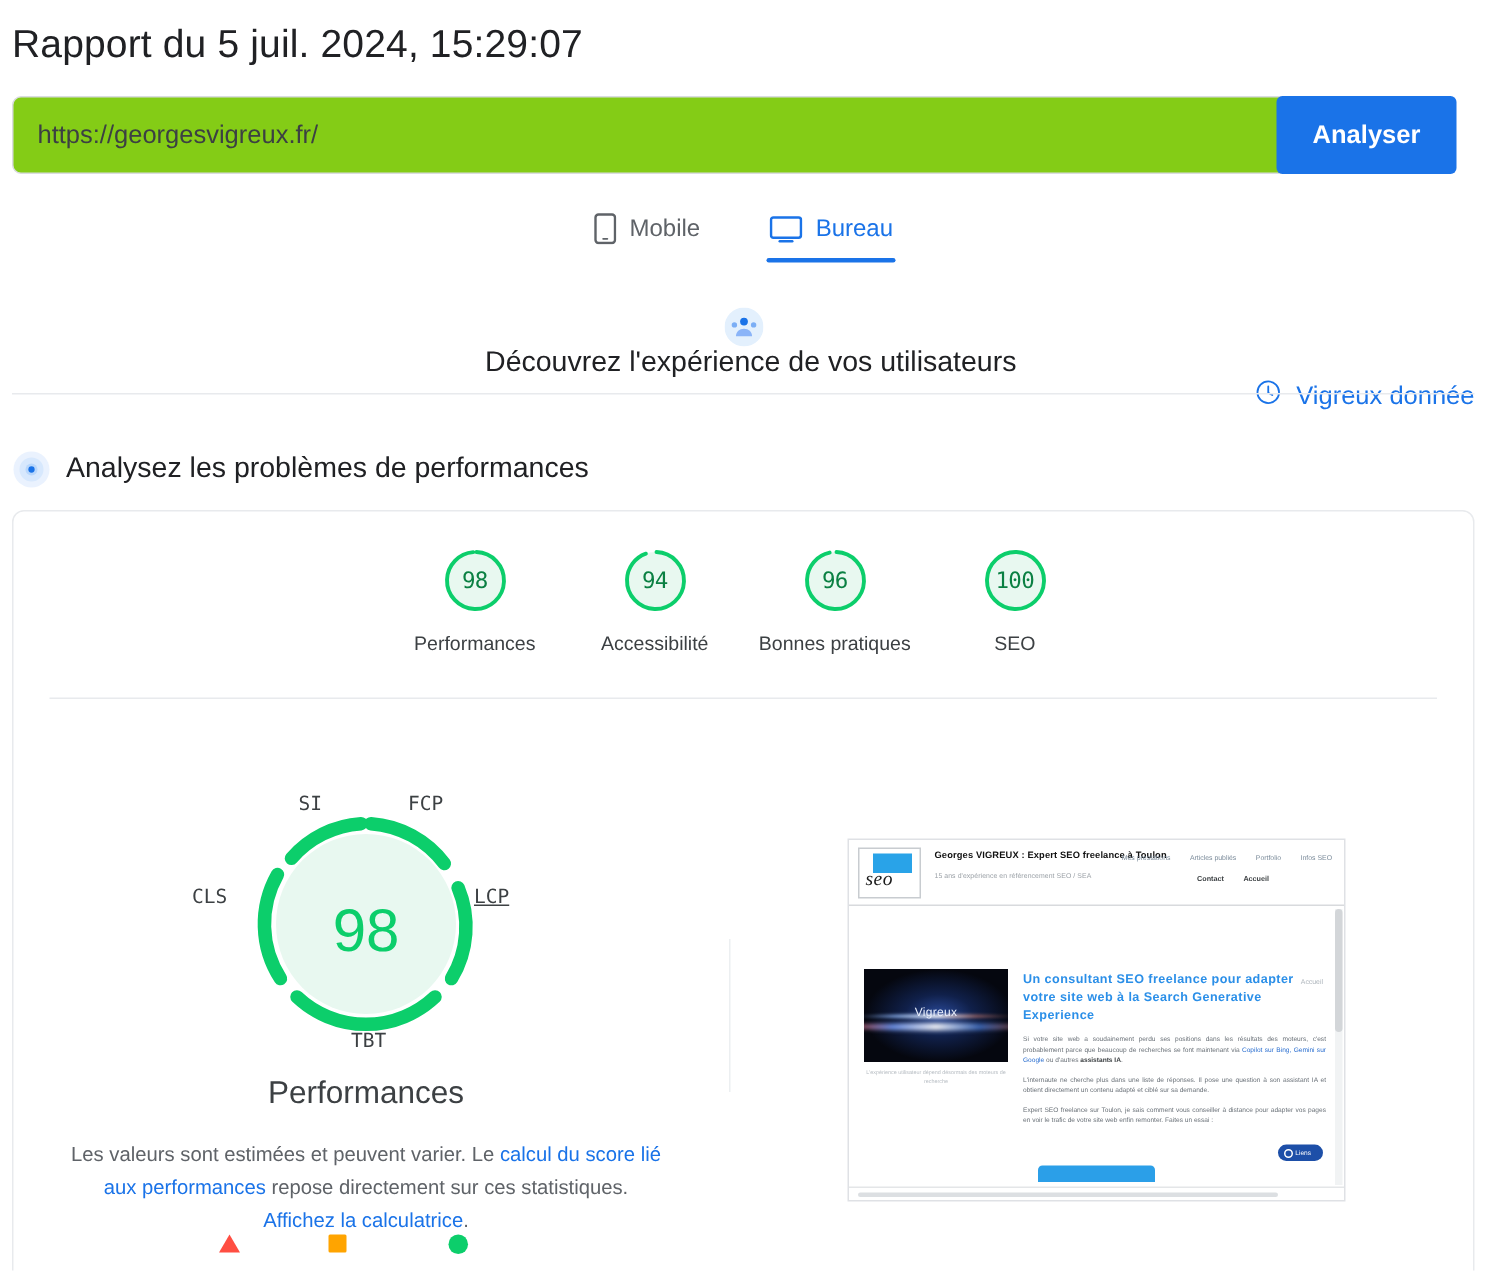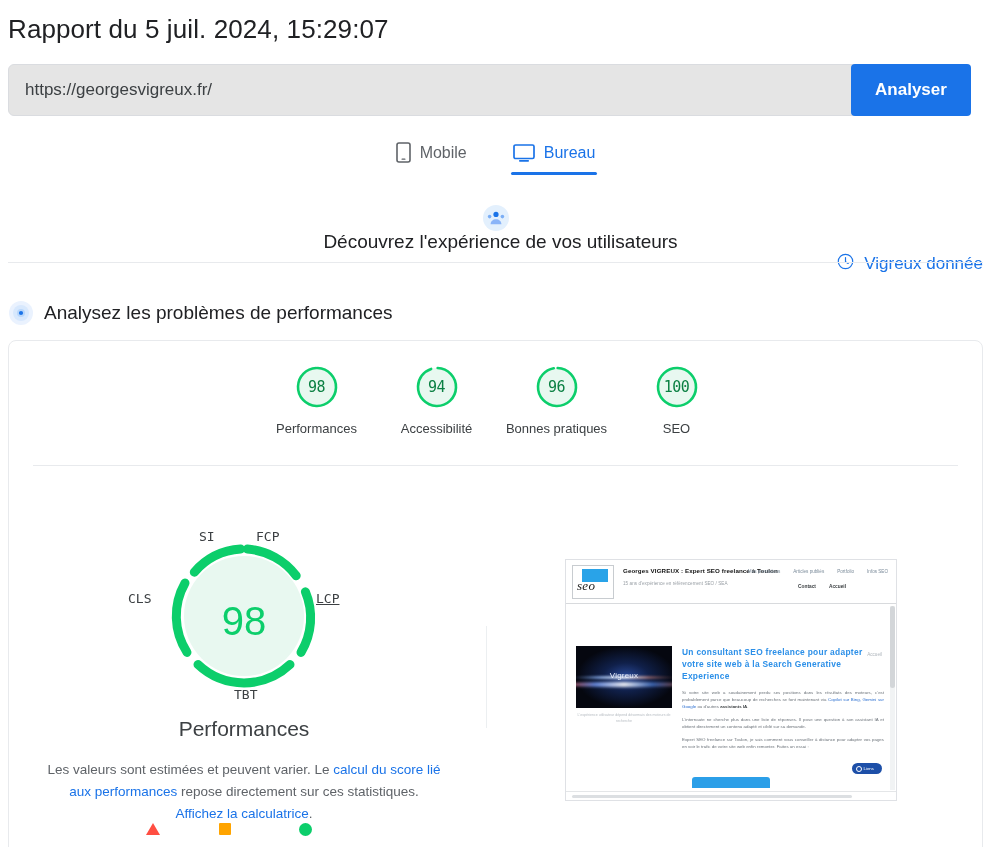"https://georgesvigreux.fr/" .url-input { background: #e5e5e5 -> #84cc16 }
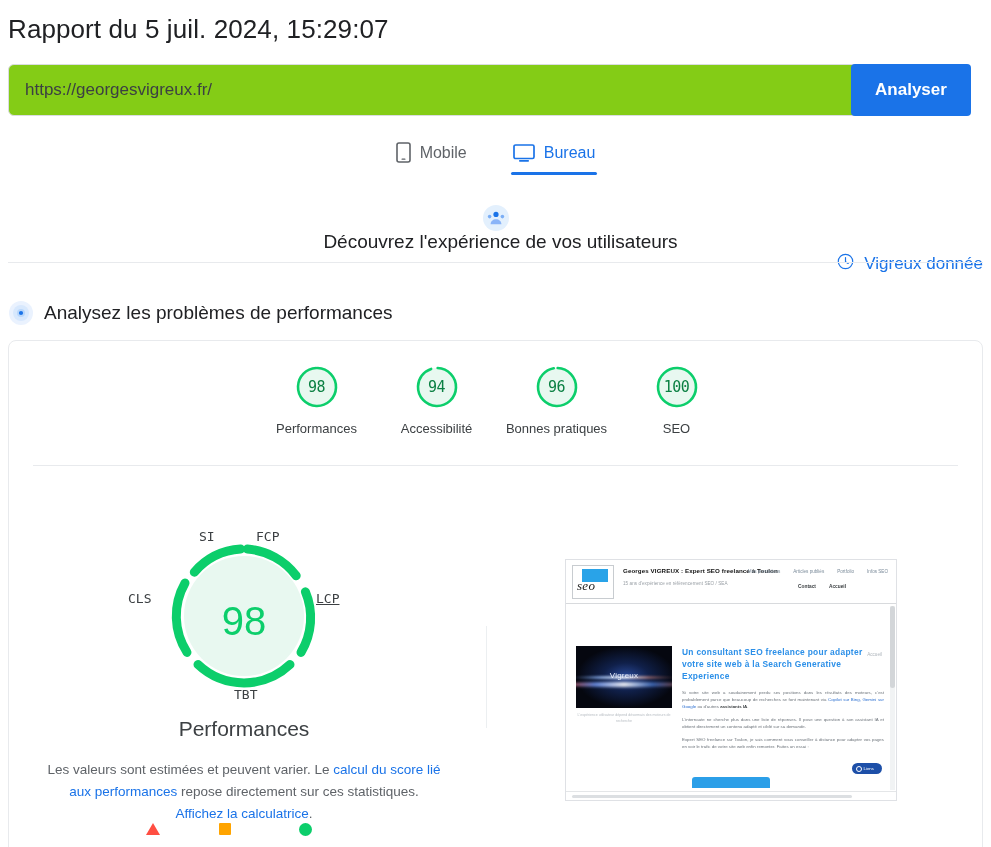"FCP" span.metric-lbl { left: 132px -> 148px }
